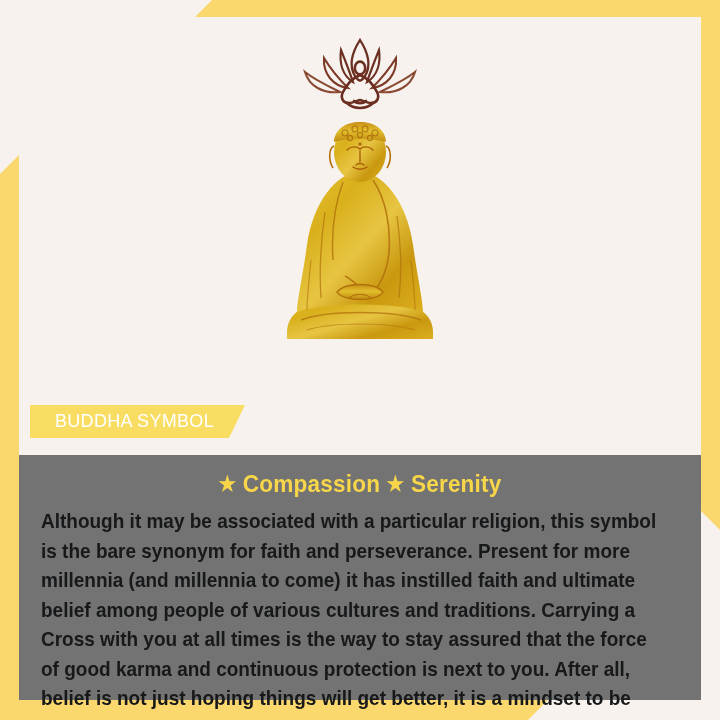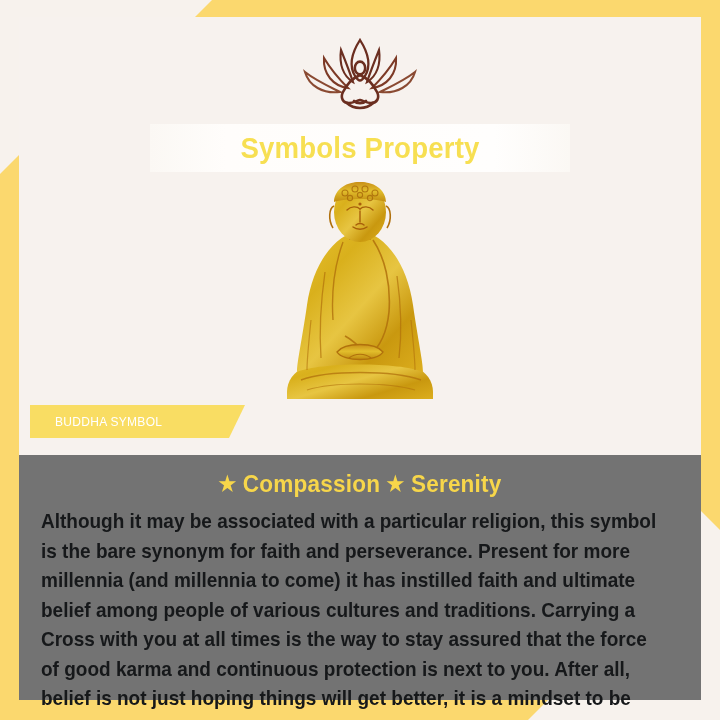"Symbols Property" div.title-banner { html: <div> <div>Symbols Property</div> </div> -> none }
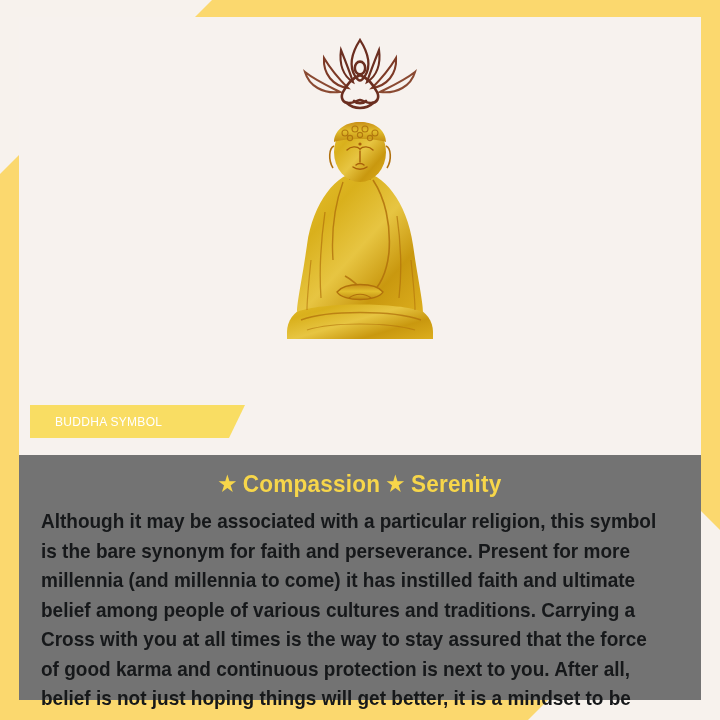"BUDDHA SYMBOL" .ribbon-label { font-size: 12px -> 18px }
